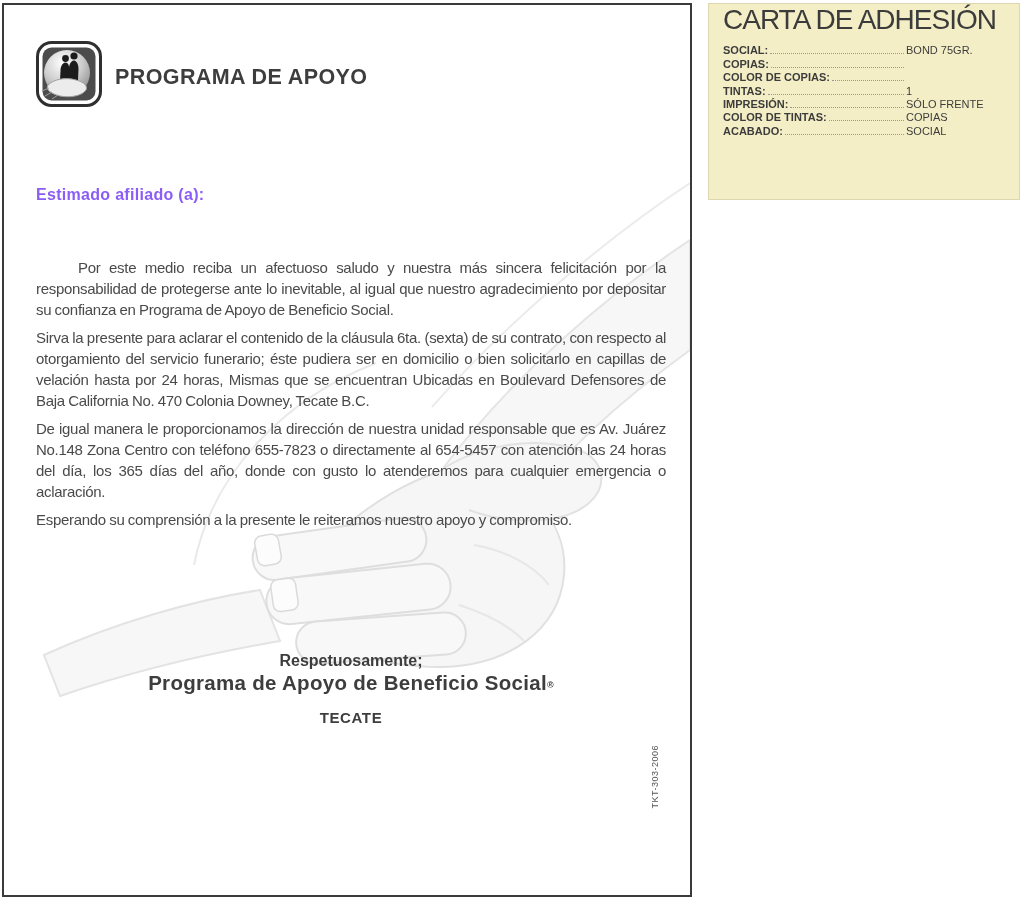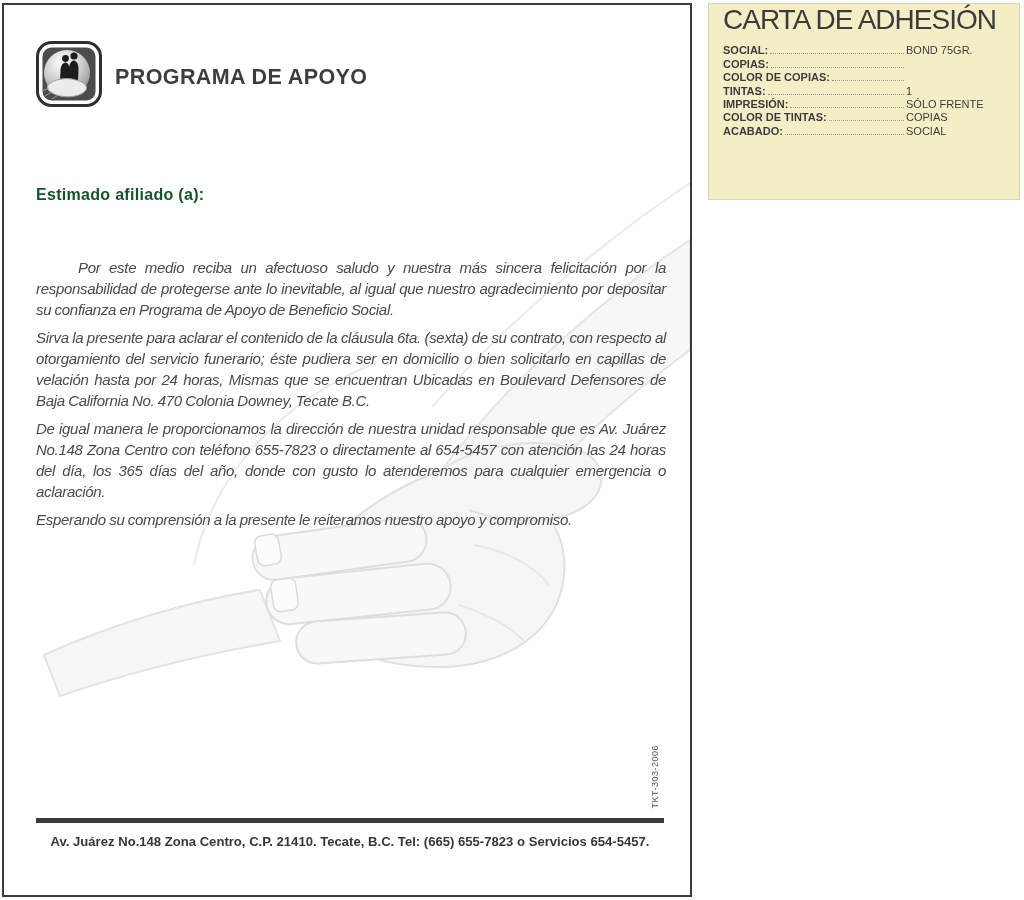"Estimado afiliado (a):" .greeting { color: #14532d -> #8b5cf6 }
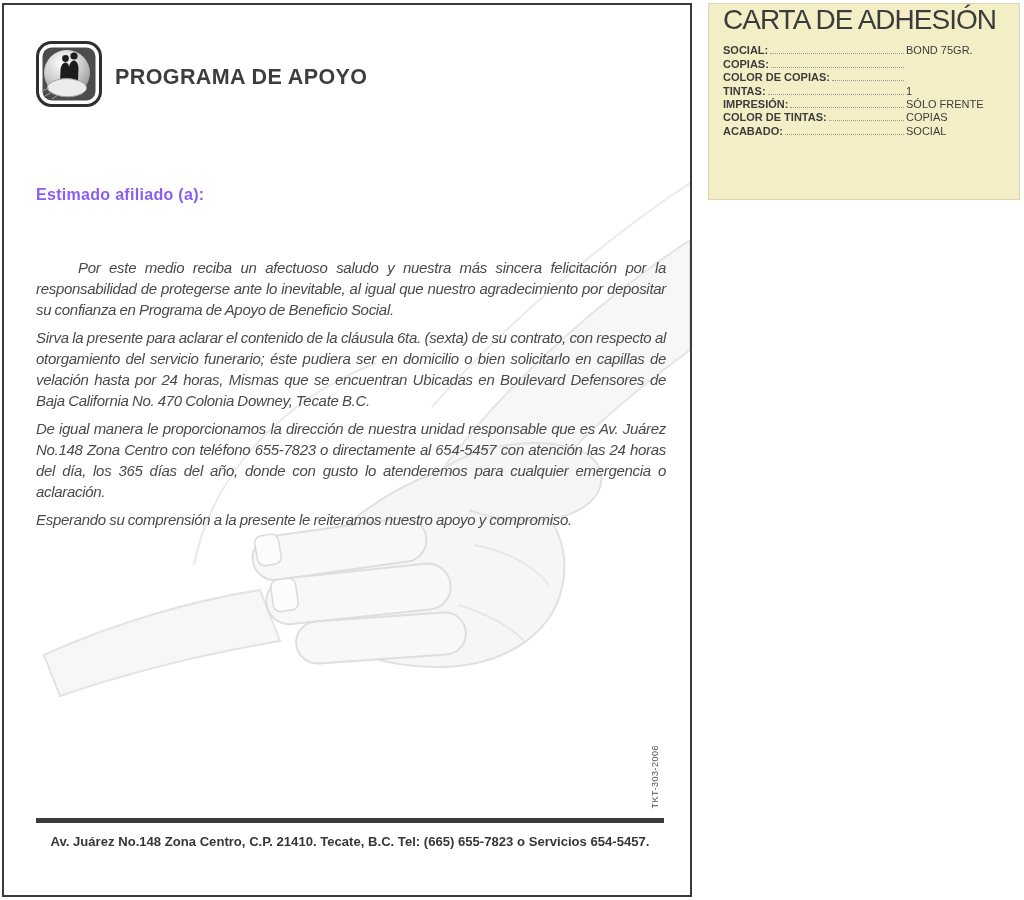"Por este medio reciba un" .body-text p { font-style: italic -> none }
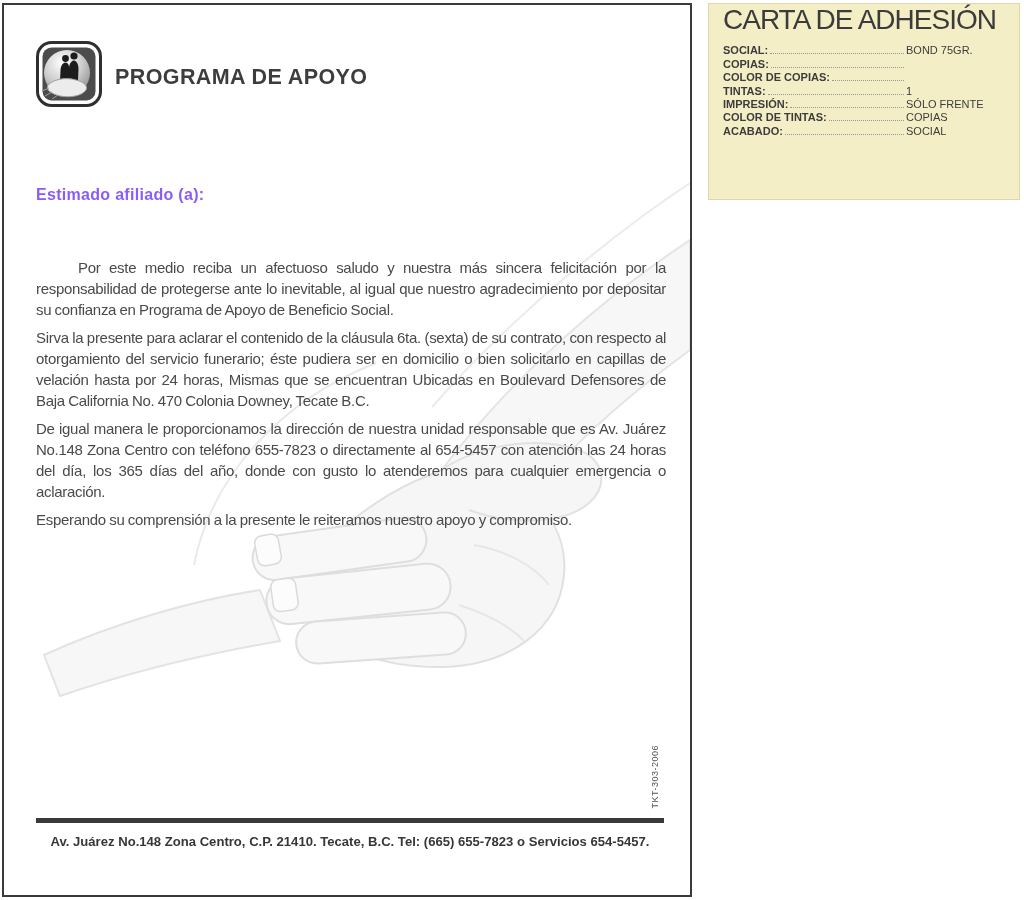"Respetuosamente;" div.signature { html: none -> <div> <div>Respetuosamente;</div> <div><span>Programa de Apoyo de Beneficio Social</span><sup>®</sup></div> <div>TECATE</div> </div> }
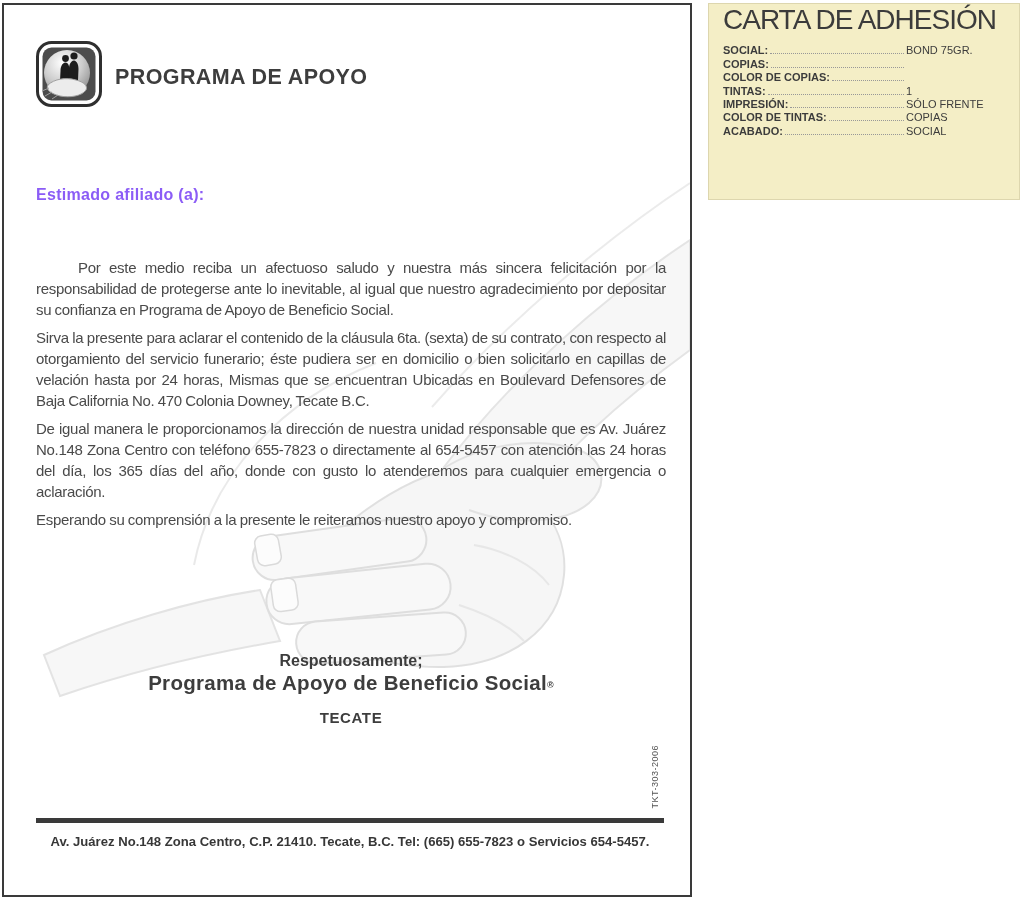"Av. Juárez No.148 Zona Centro," div.footer { html: <div> <div></div> <div>Av. Juárez No.148 Zona Centro, C.P. 21410. Tecate, B.C. Tel: (665) 655-7823 o Servicios 654-5457.</div> </div> -> none }
